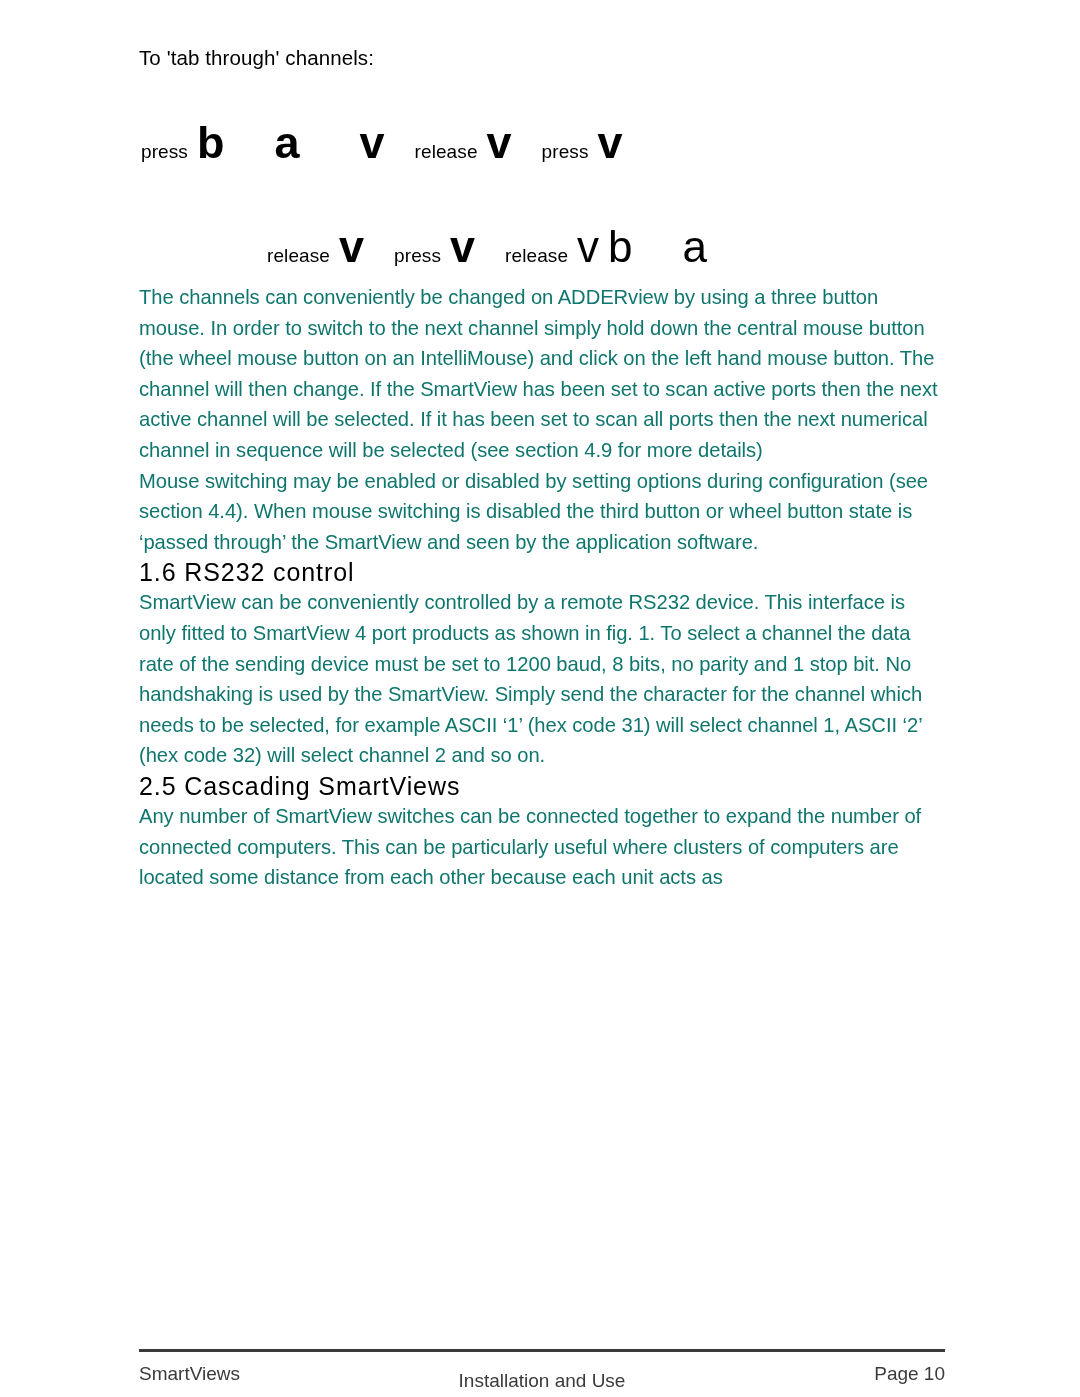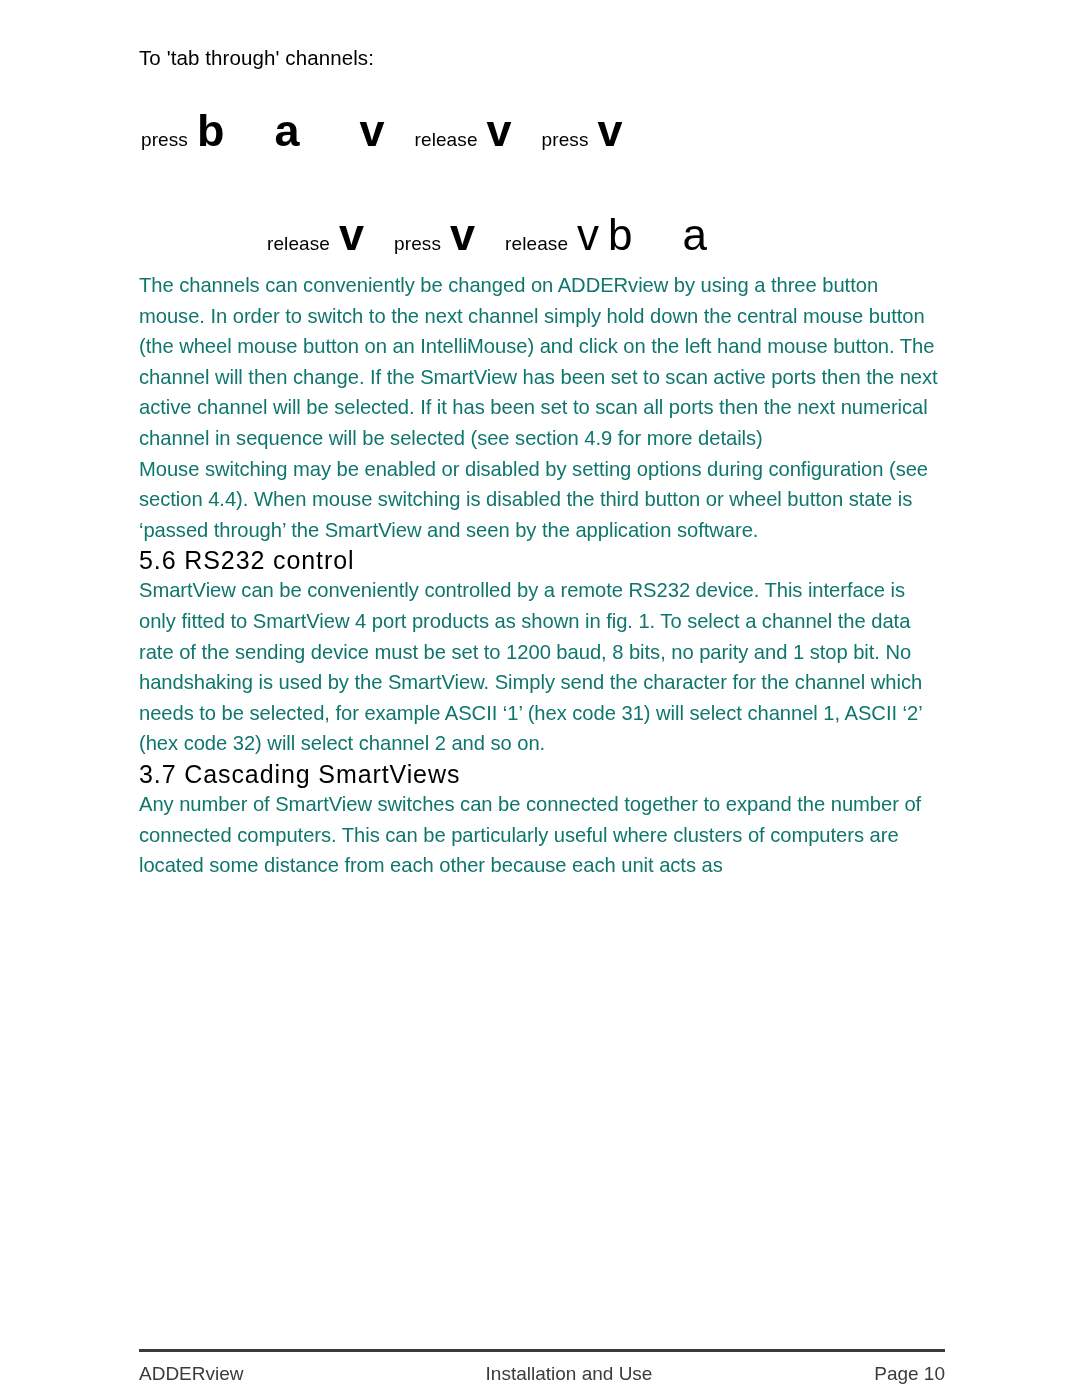"press" .key-seq { margin-top: 36px -> 48px }
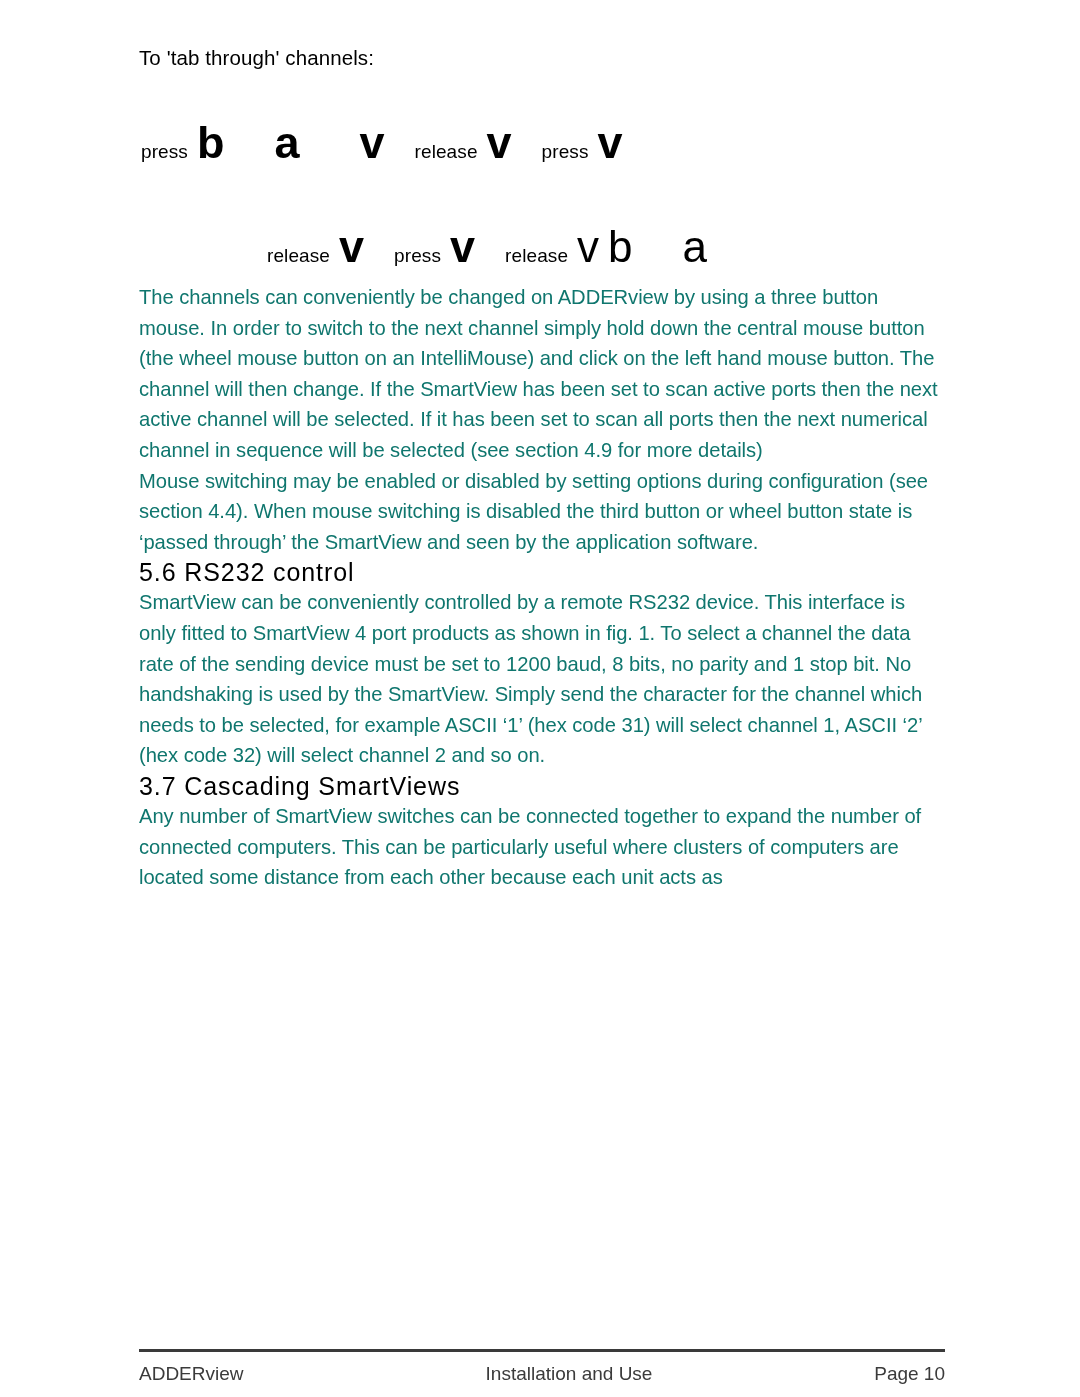"5.6 RS232 control" h2.section-heading { text: 5.6 -> 1.6 }
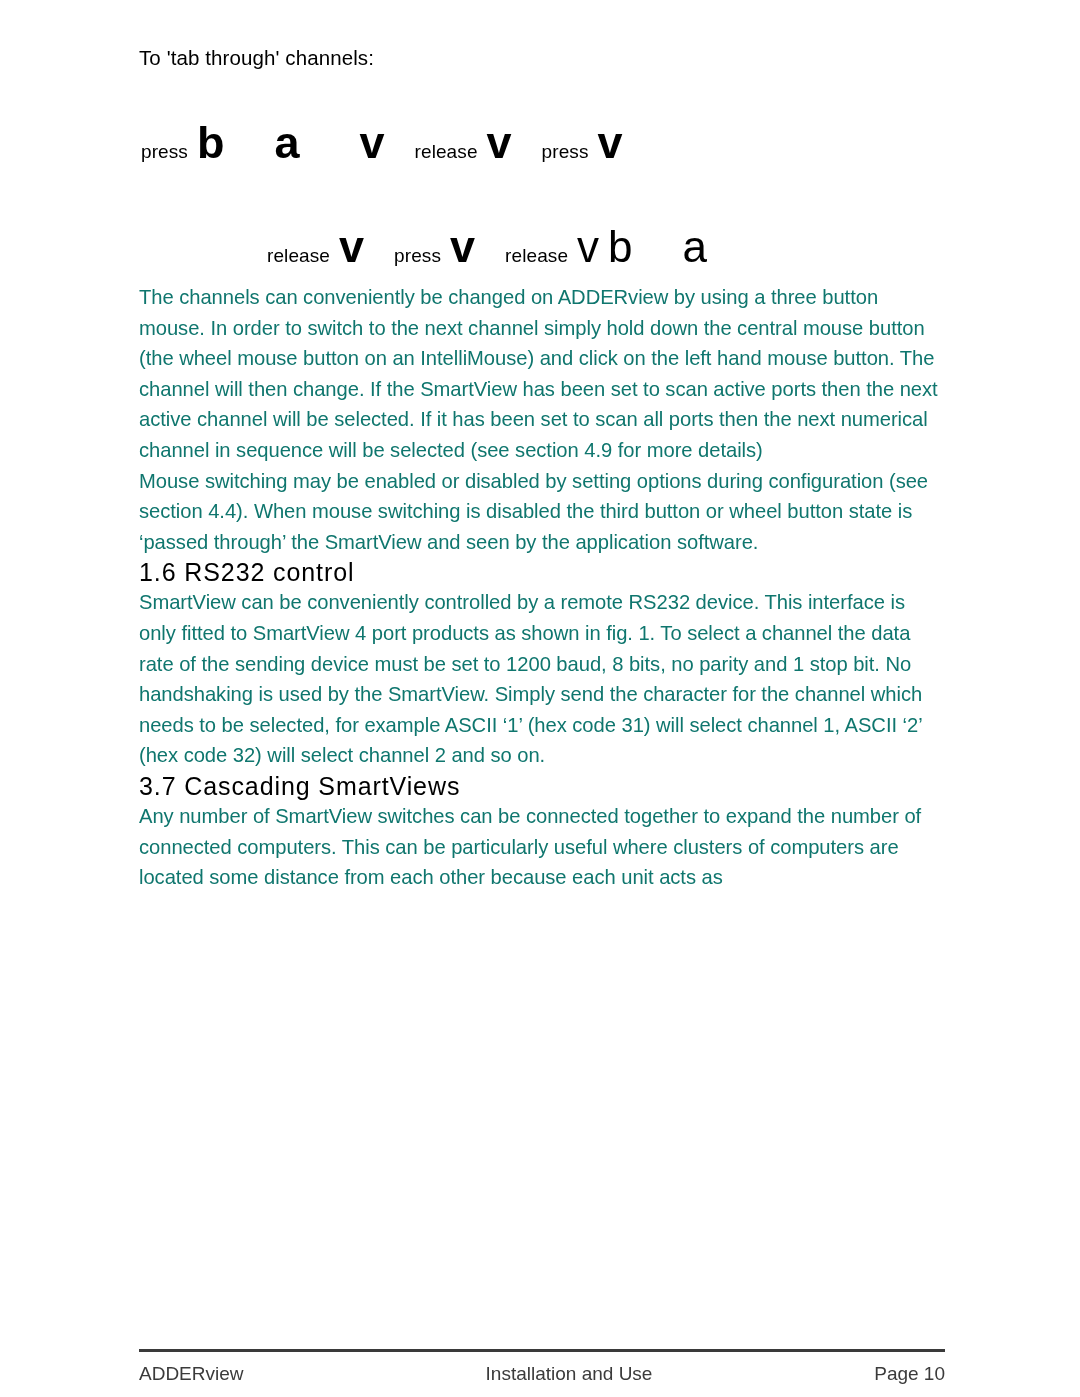"3.7 Cascading SmartViews" h2.section-heading { text: 3.7 -> 2.5 }
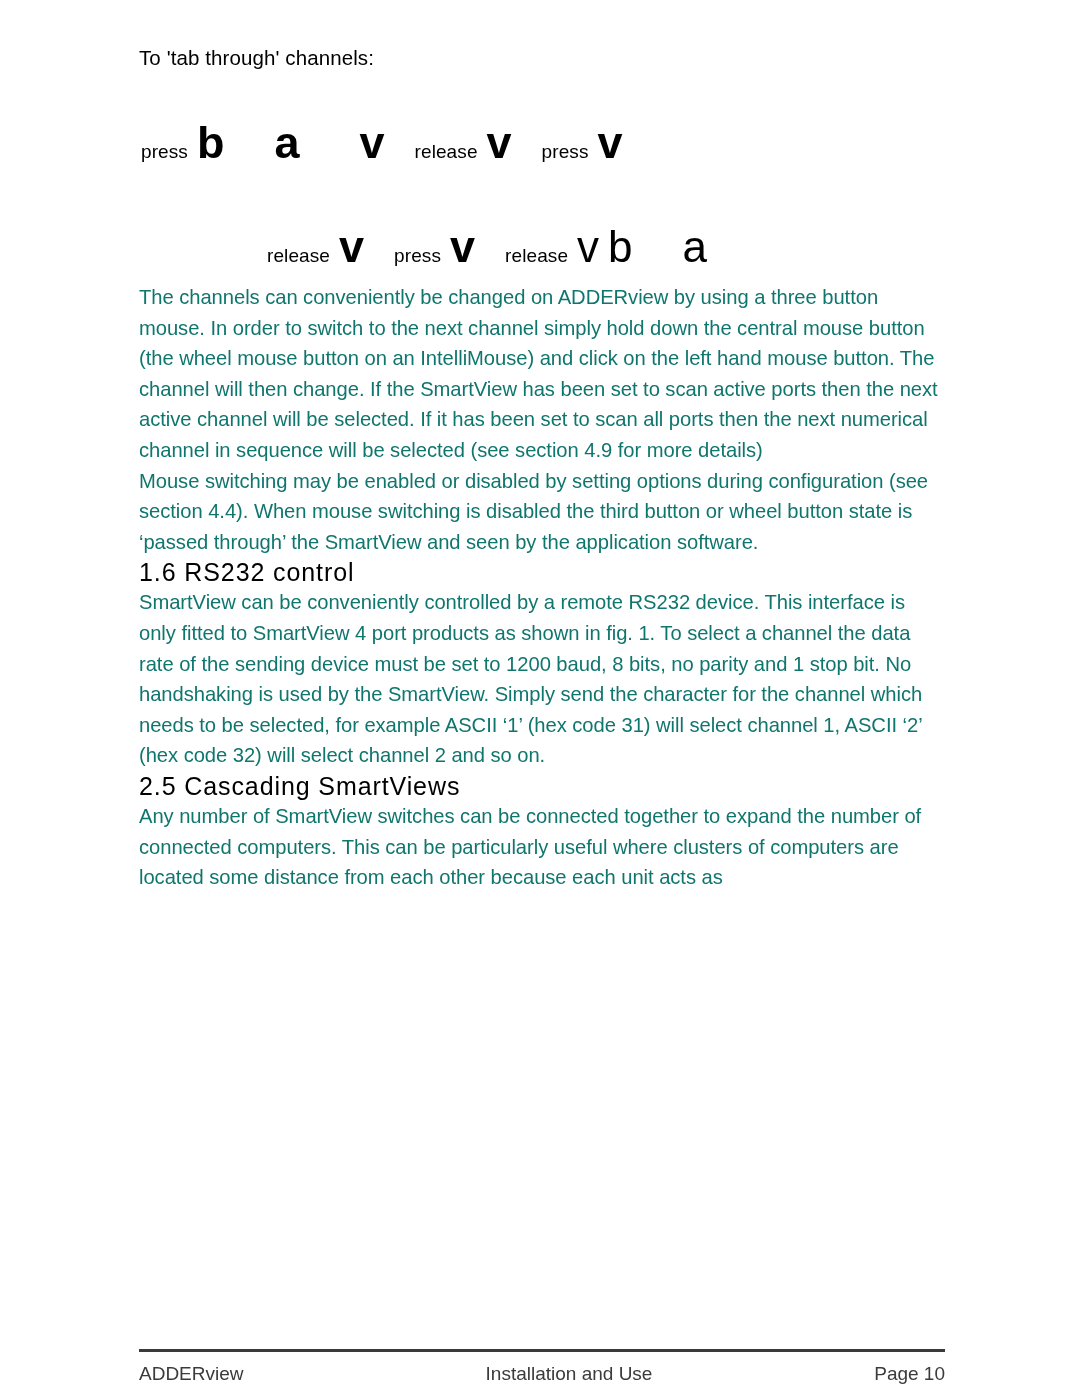"ADDERview" span.footer-left { text: ADDERview -> SmartViews }
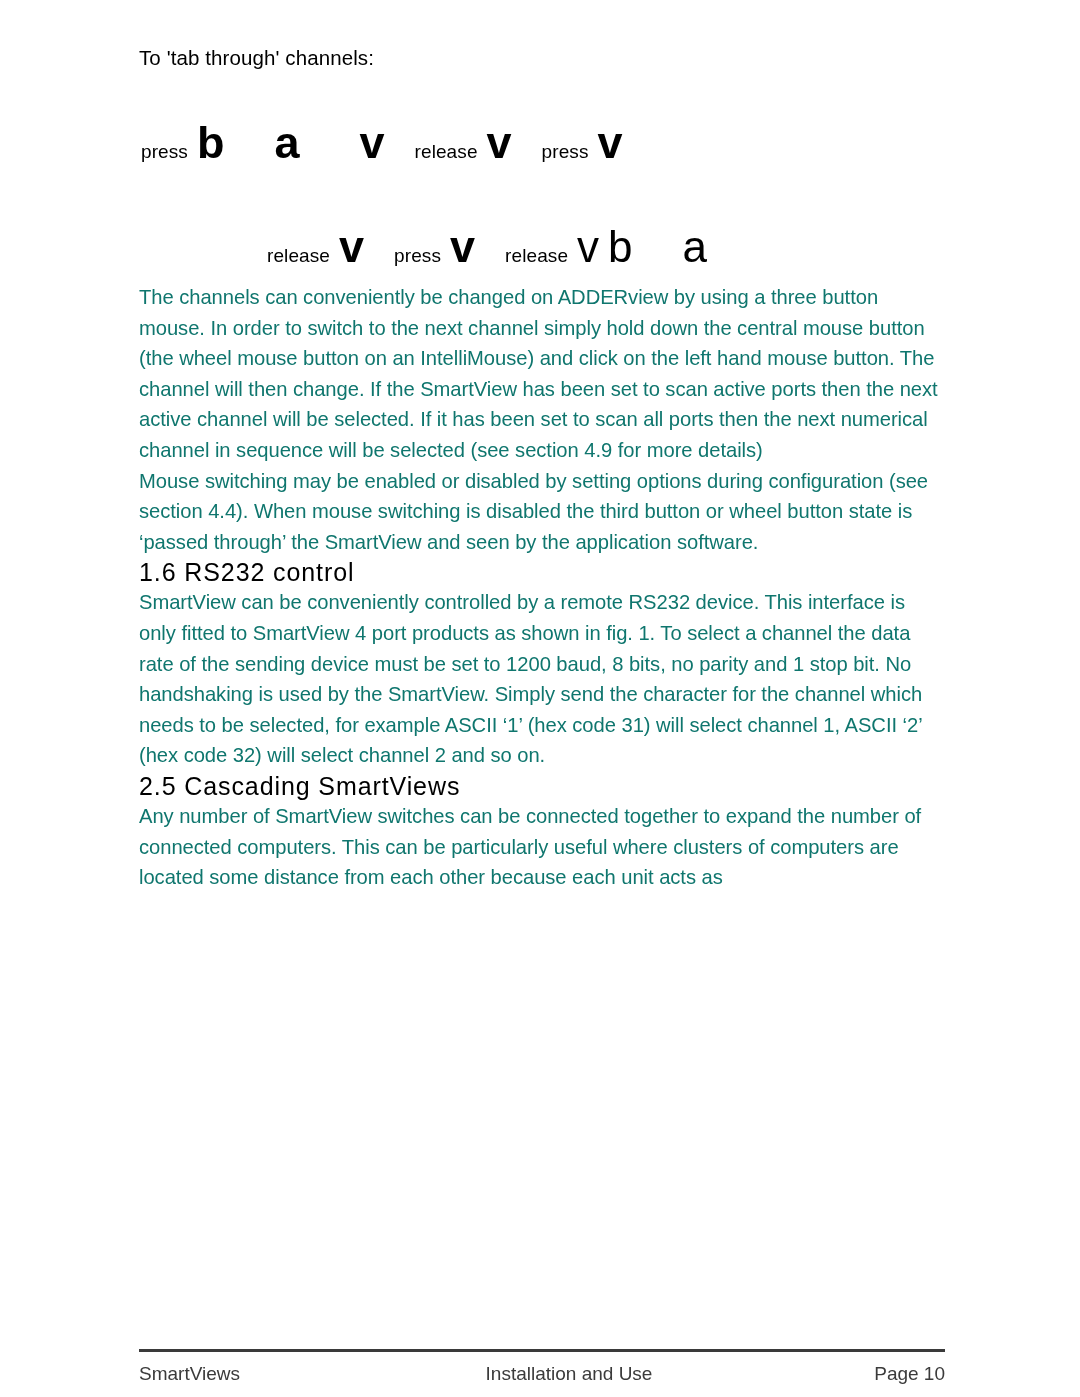"Installation and Use" .footer-center { margin-left: 27px -> none; top: 0 -> 7px }
